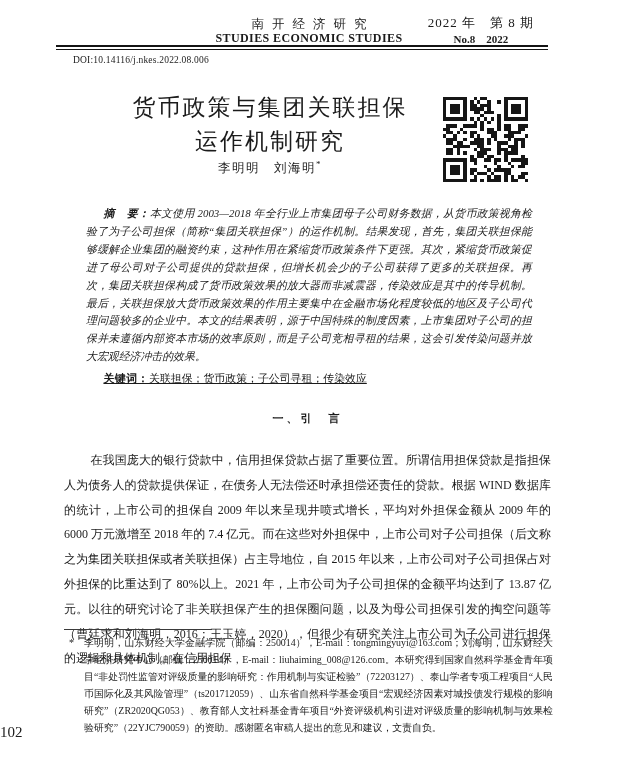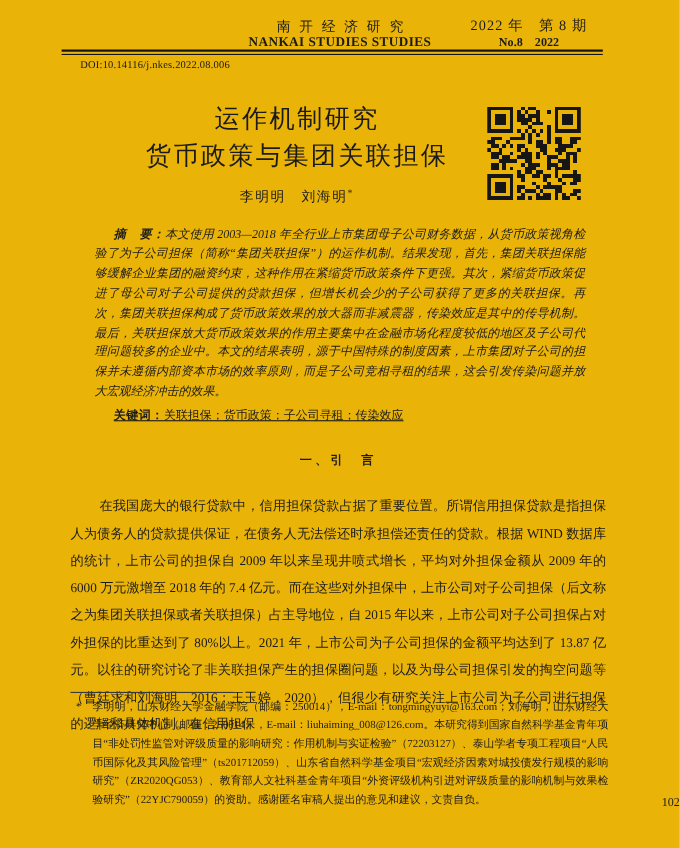"南开经济研究" .page { background: #eab308 -> #ffffff }
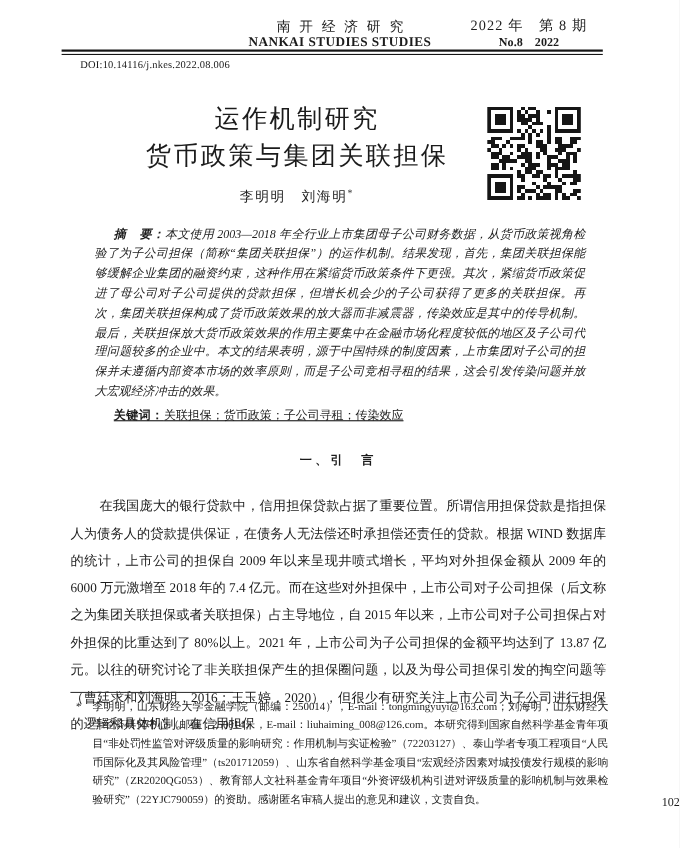"NANKAI STUDIES STUDIES" div.journal-en { text: NANKAI STUDIES -> STUDIES ECONOMIC }
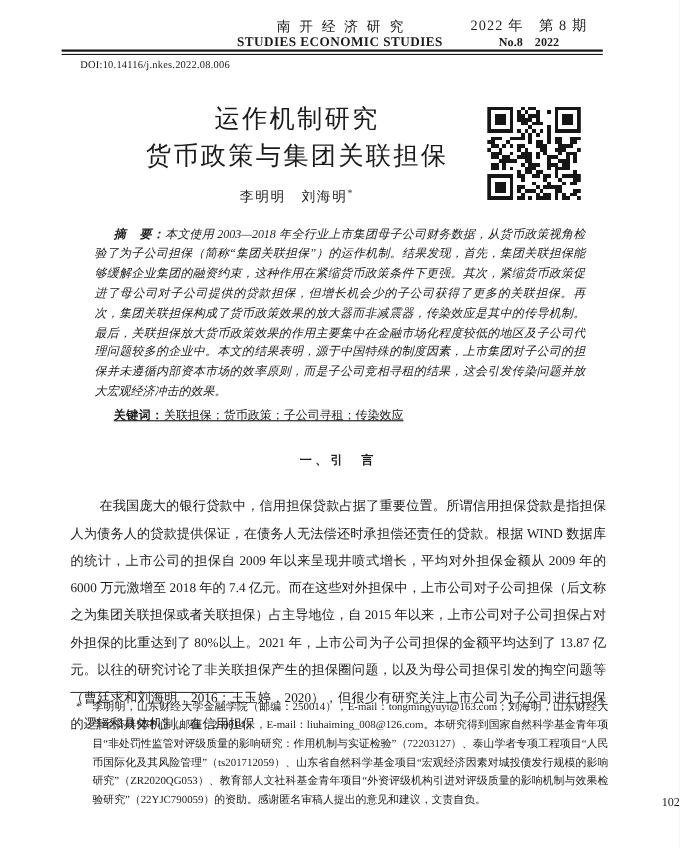"运作机制研究" span.title-line { order: before "货币政策与集团关联担保" -> after "货币政策与集团关联担保" }
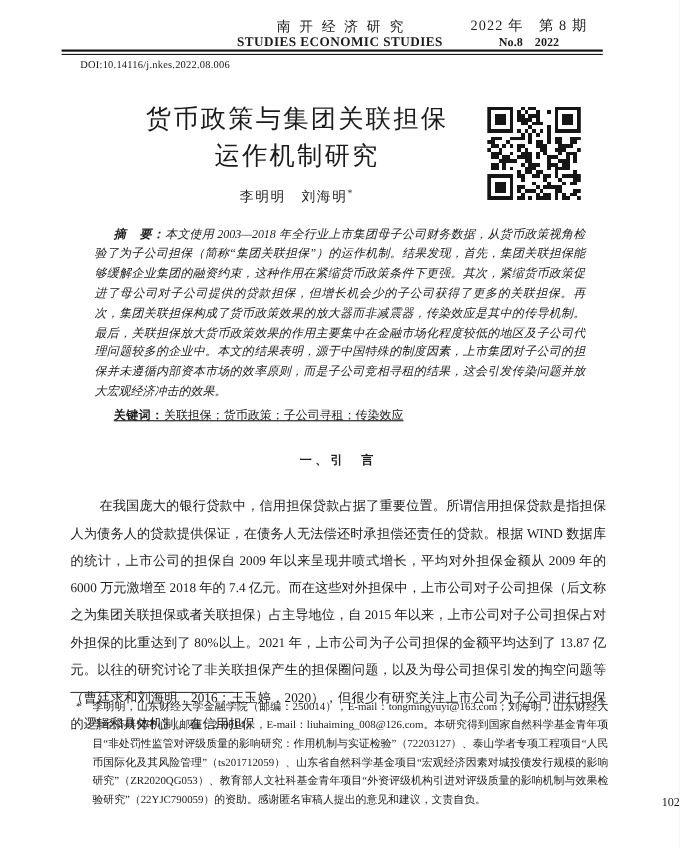"李明明 刘海明*" .authors { margin-top: 11px -> none }
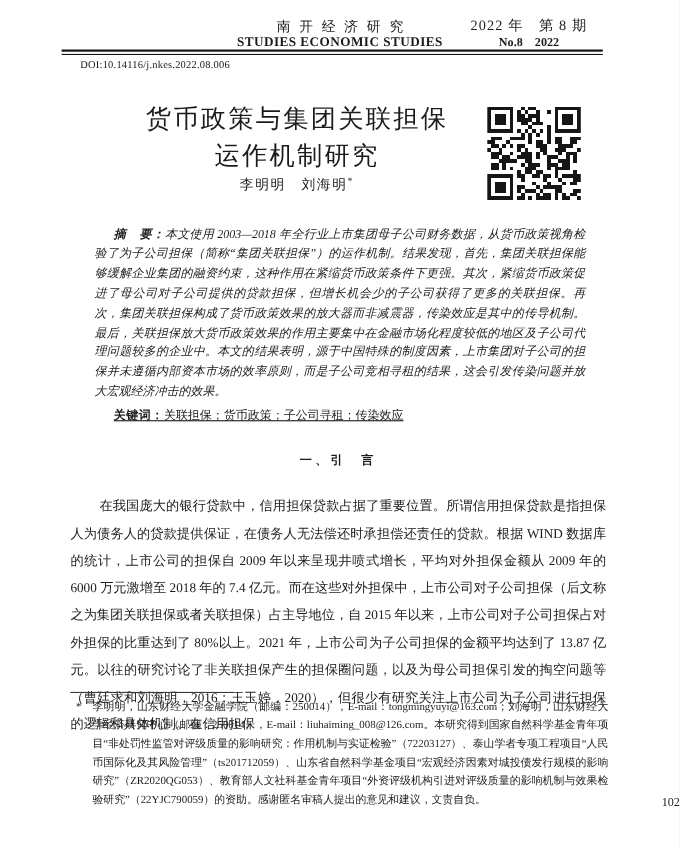"102" .page-num { font-size: 11px -> 15px; text-align: right -> left }
